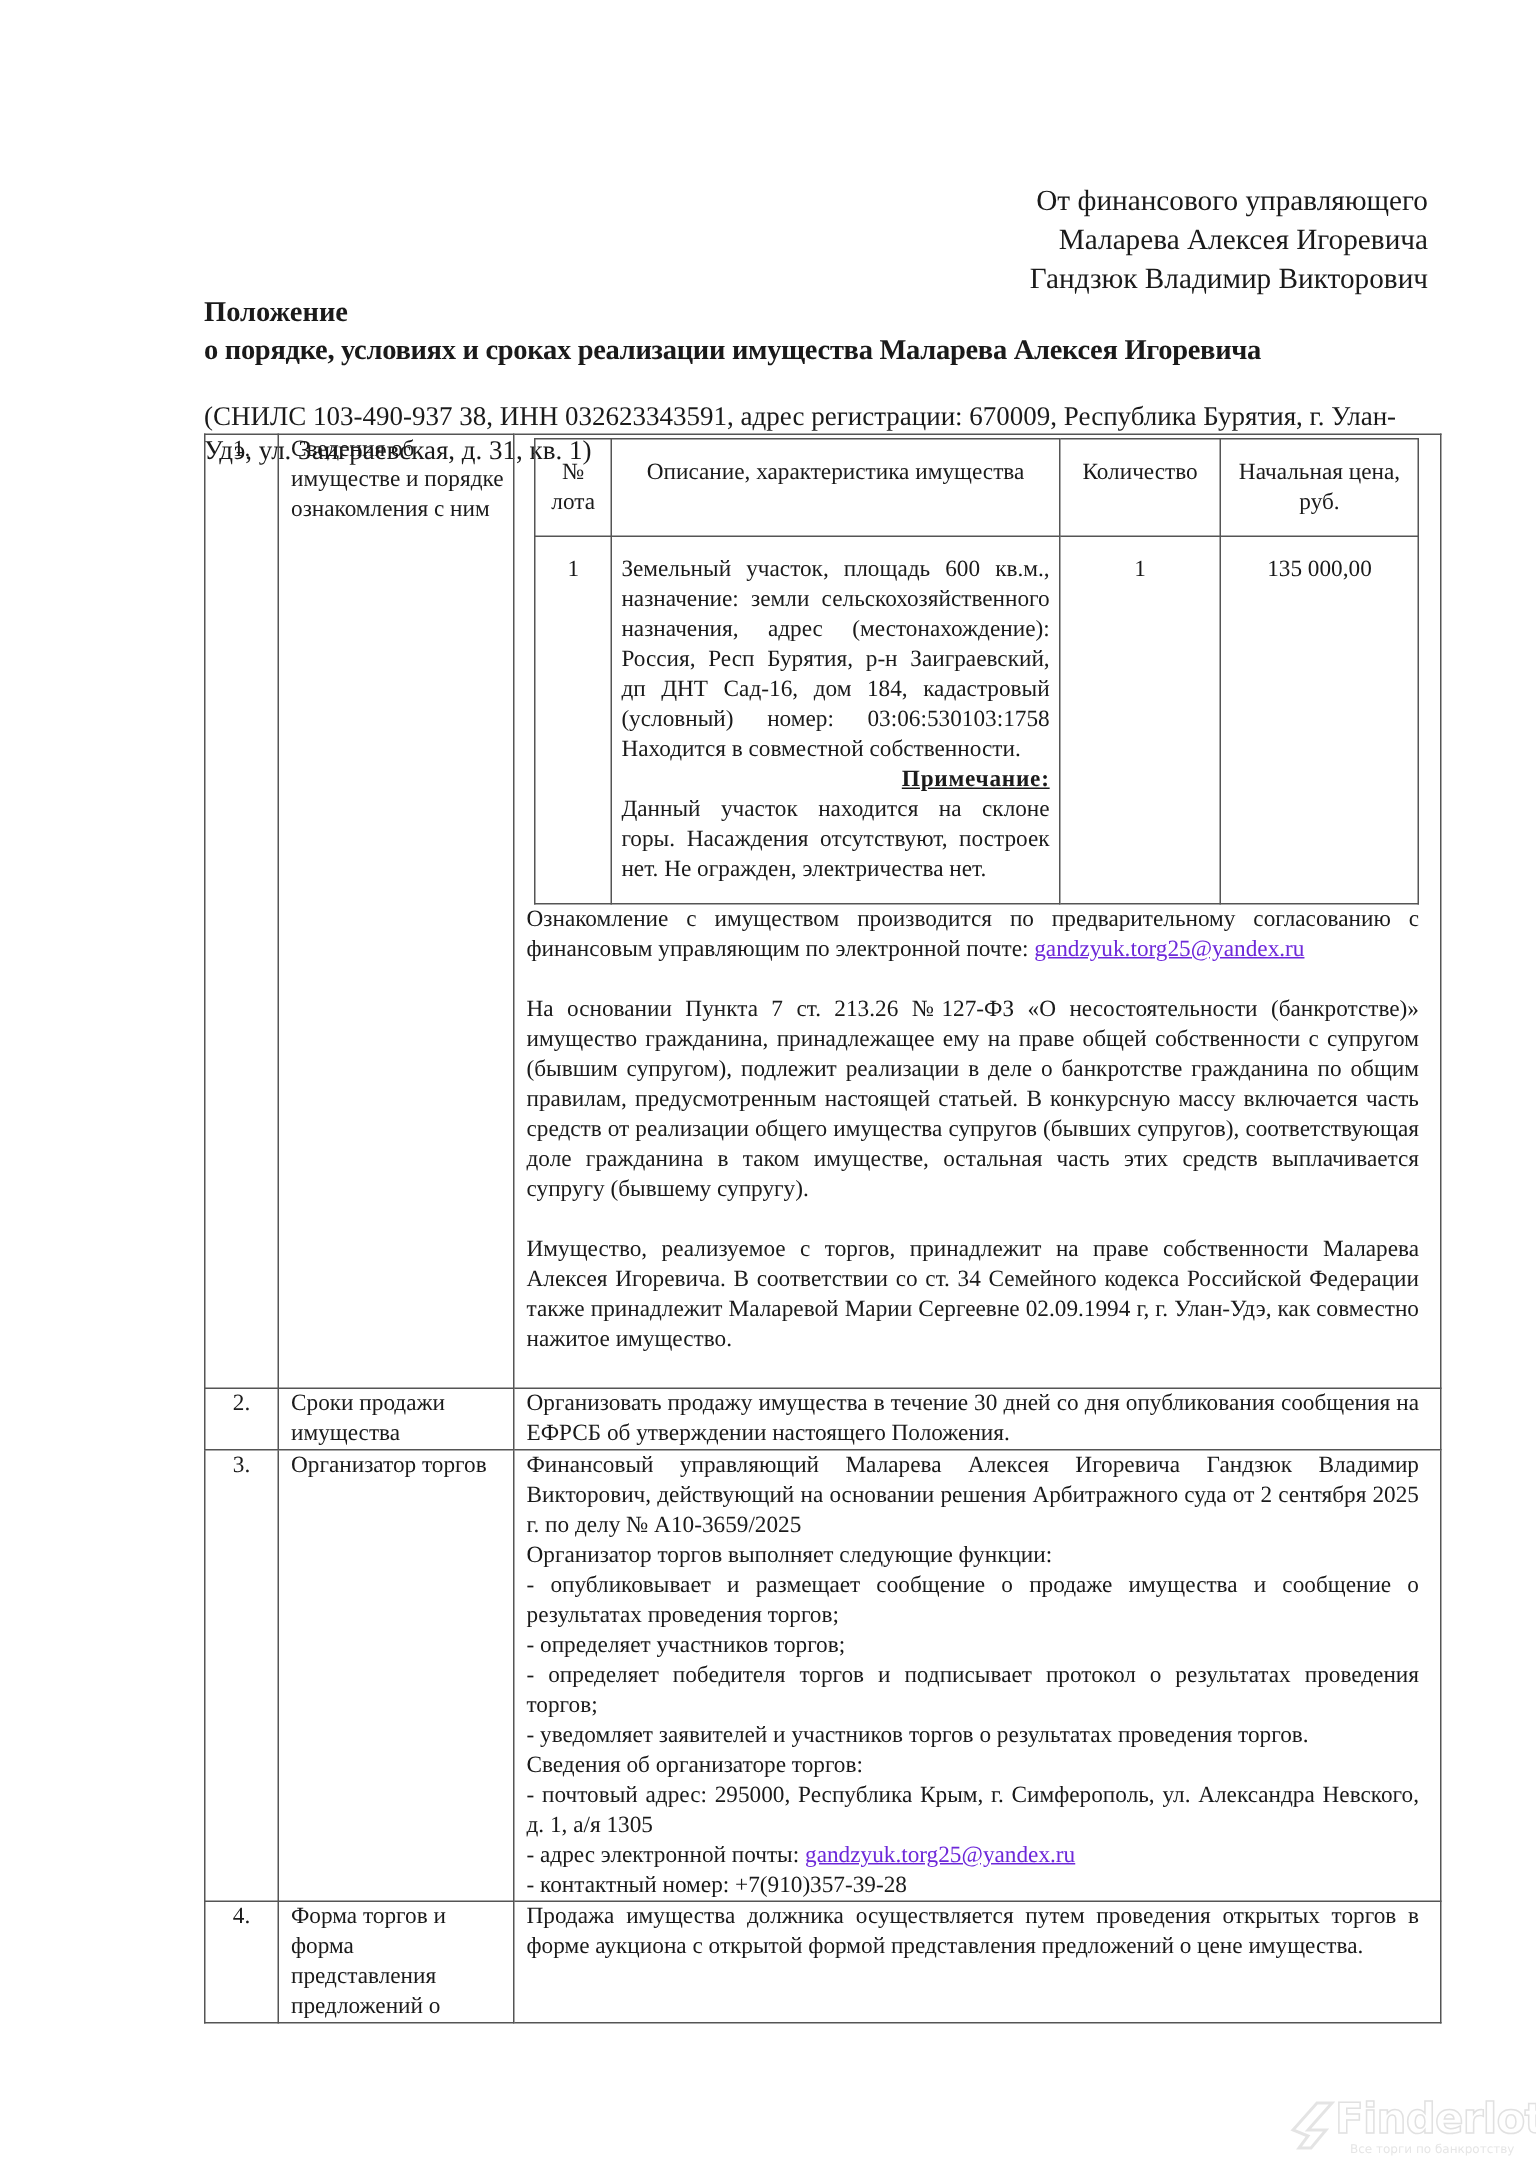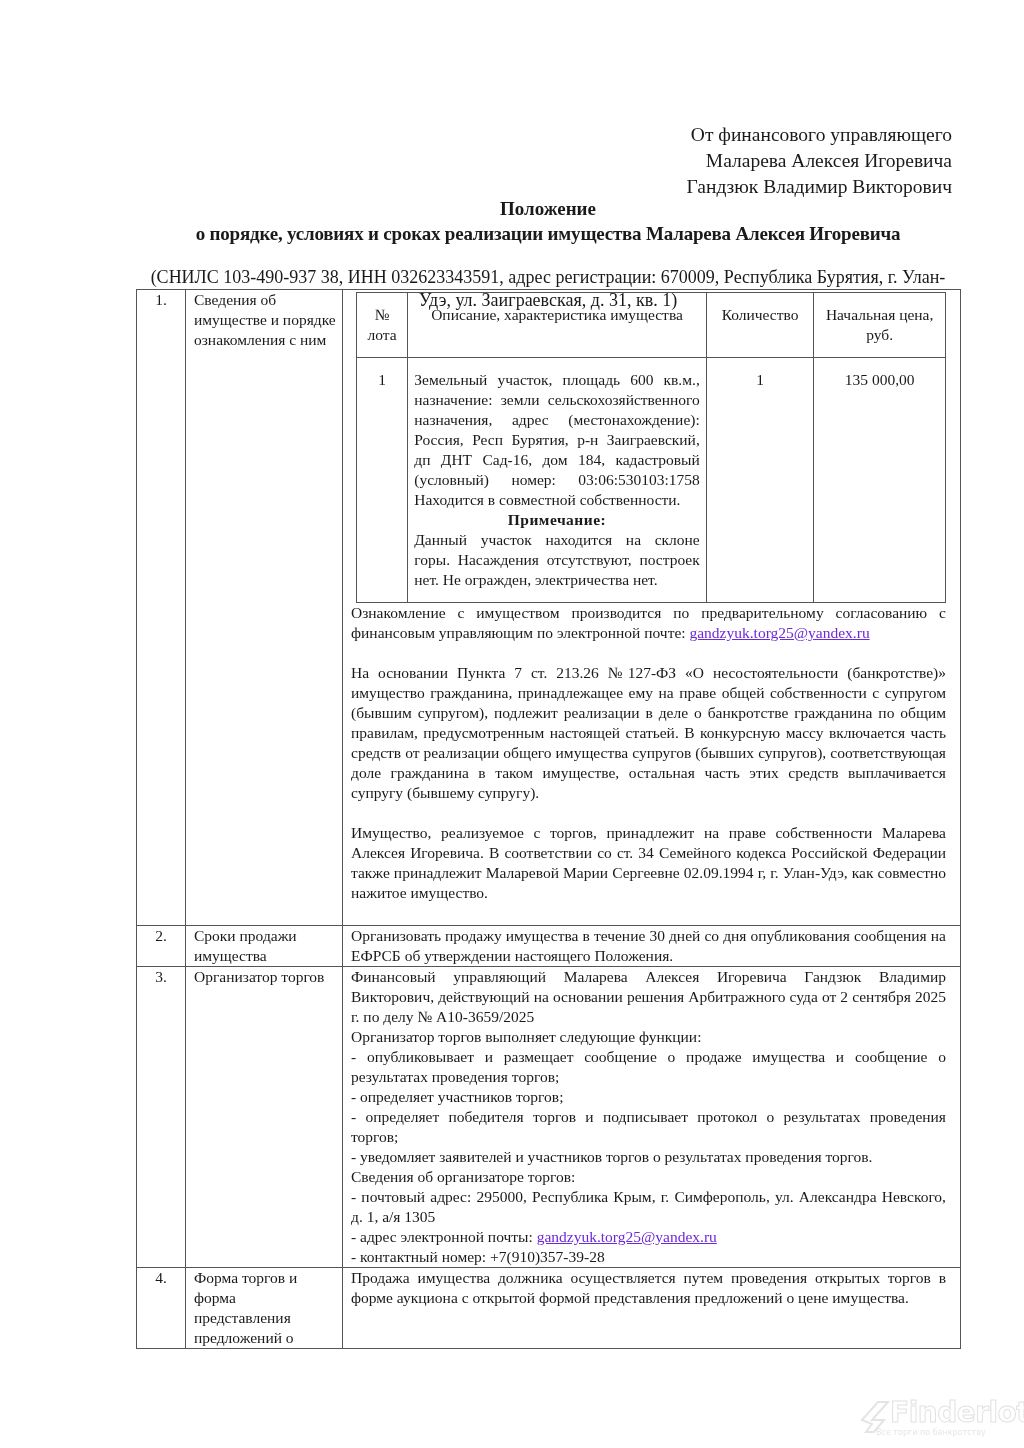"Положение" .title-block { text-align: center -> left }
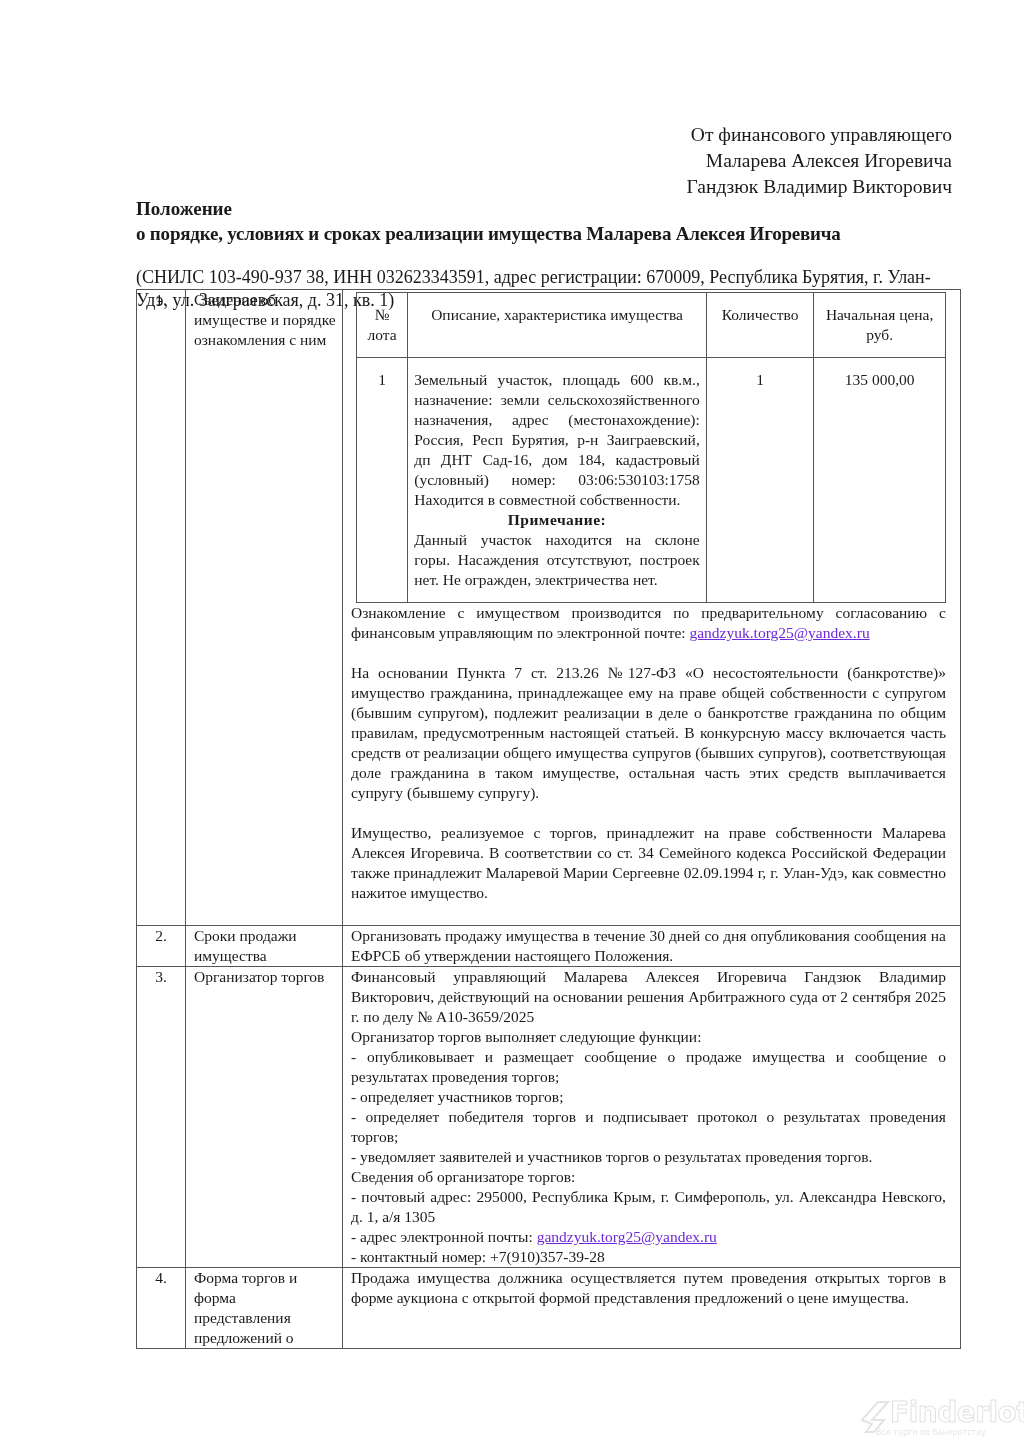"Примечание:" .note-title { text-align: center -> right; text-decoration: none -> underline }
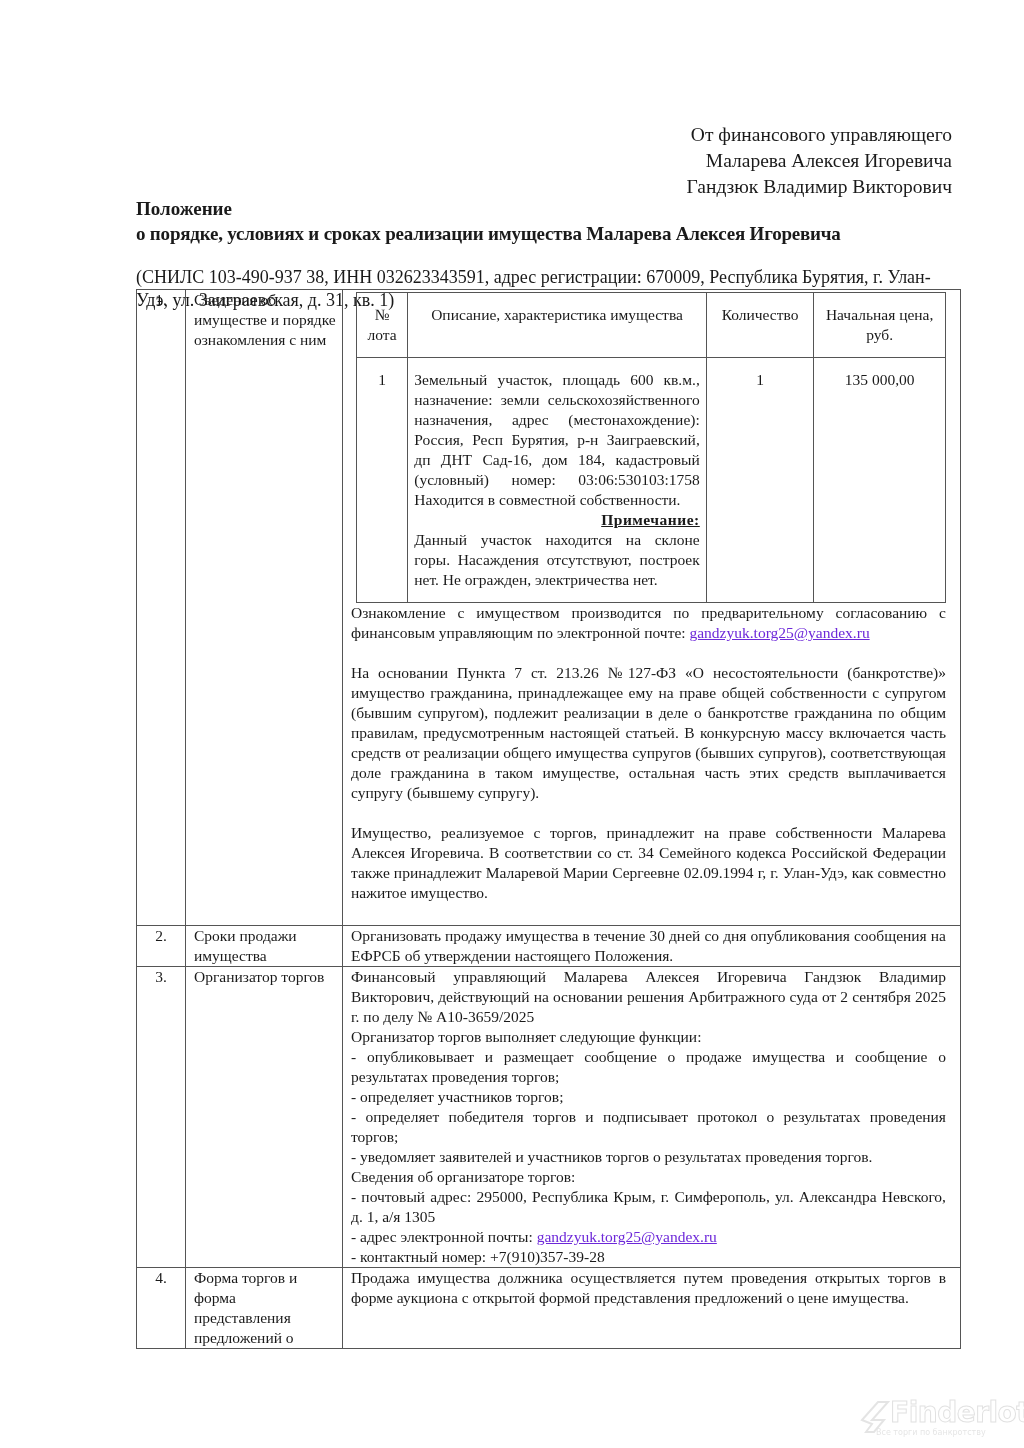"Все торги по банкротству" .watermark .wm-sub { left: 18px -> 42px }
